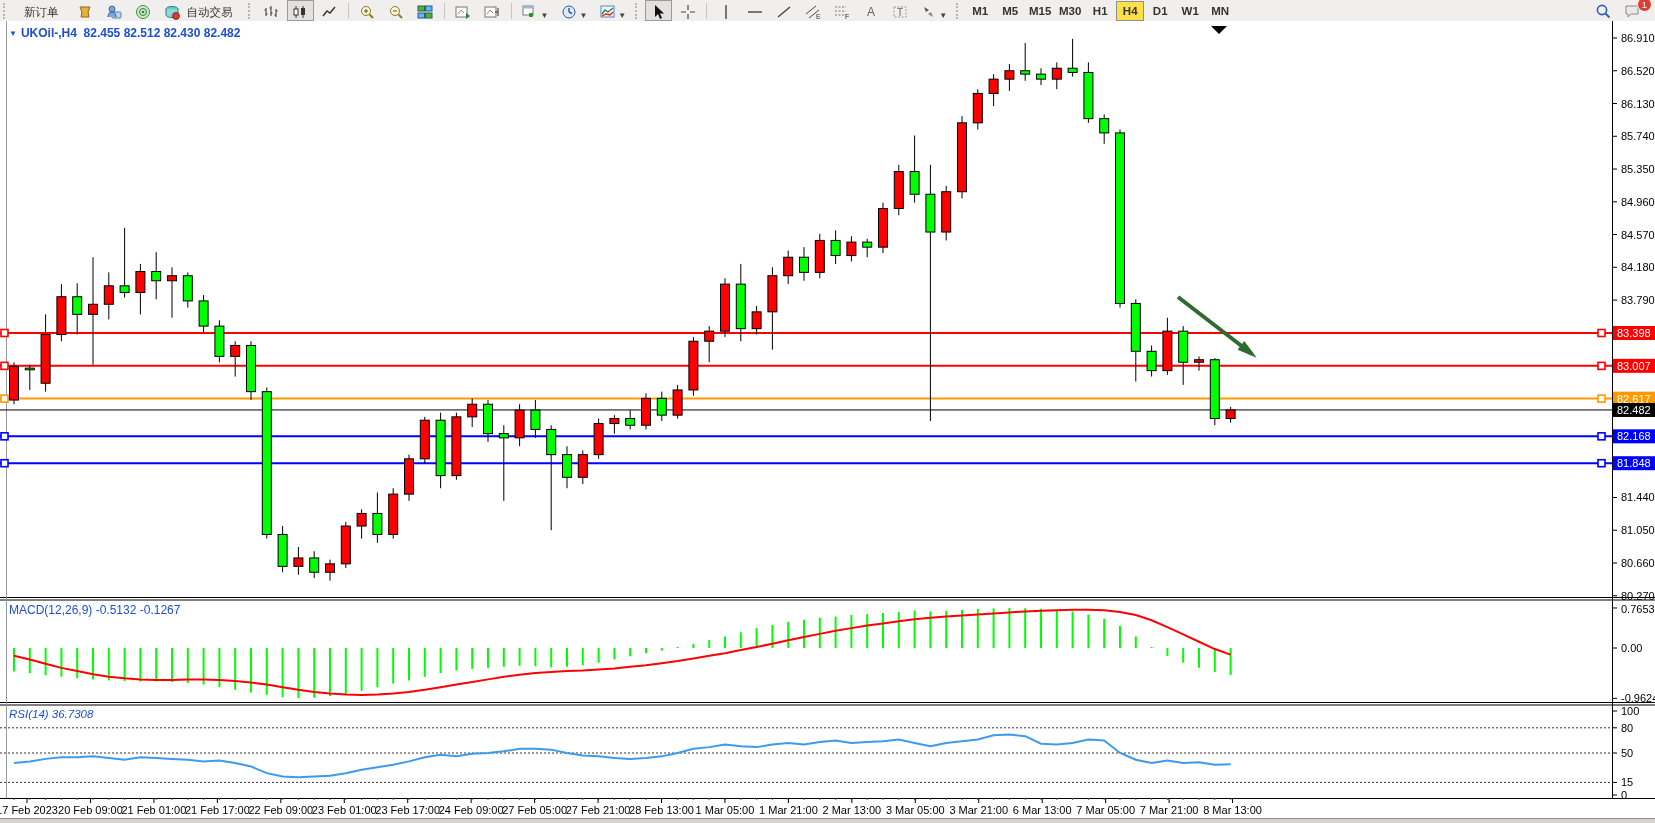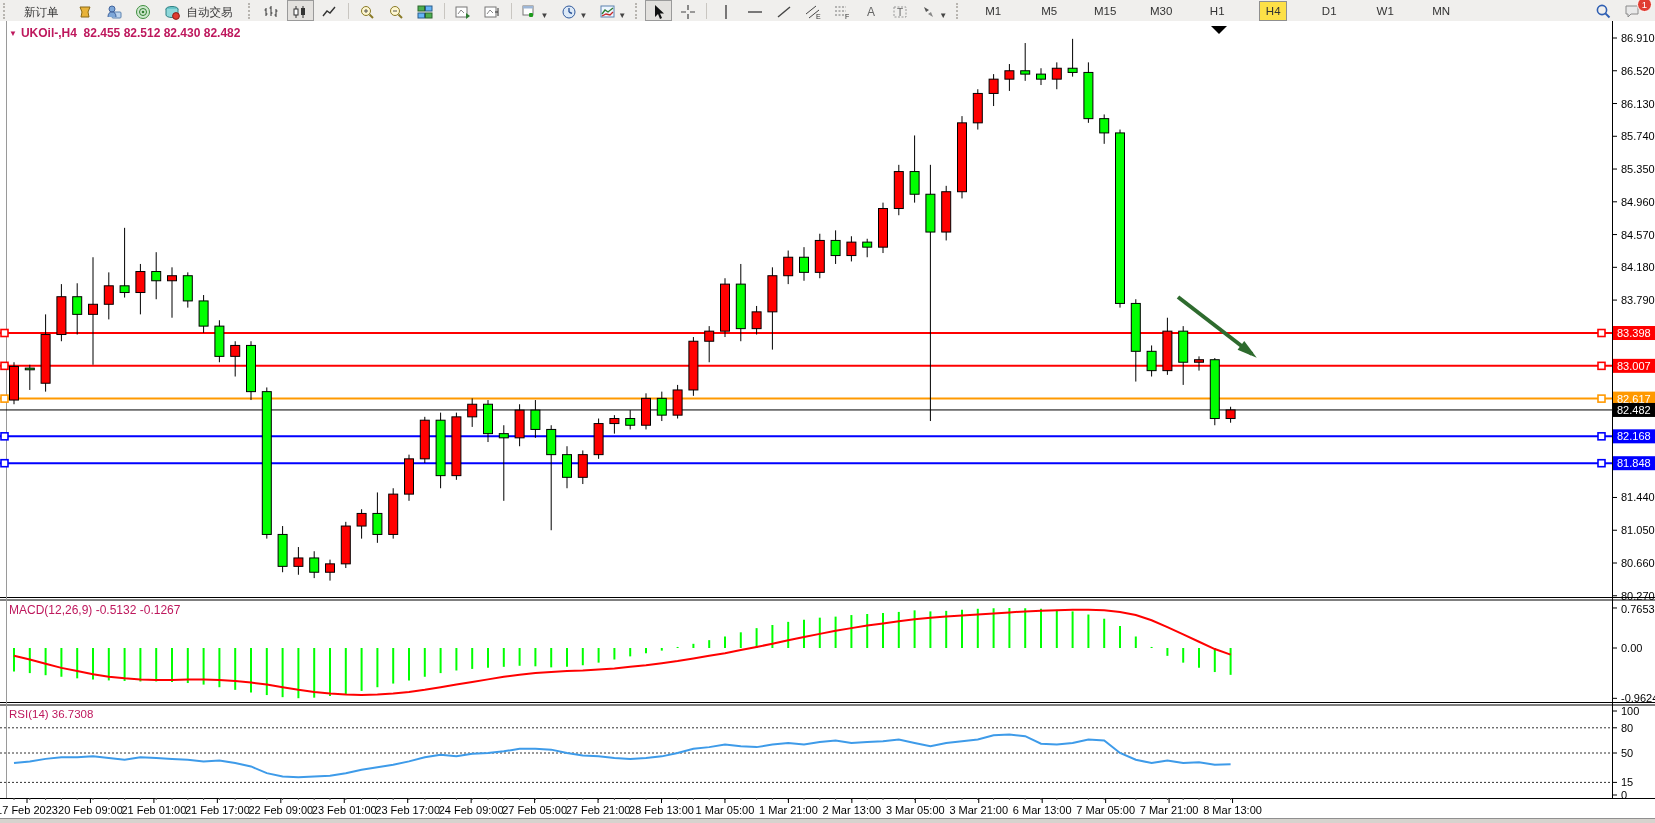"M1" .tf { font-weight: none -> bold; margin: 0 14px -> 0 1px }
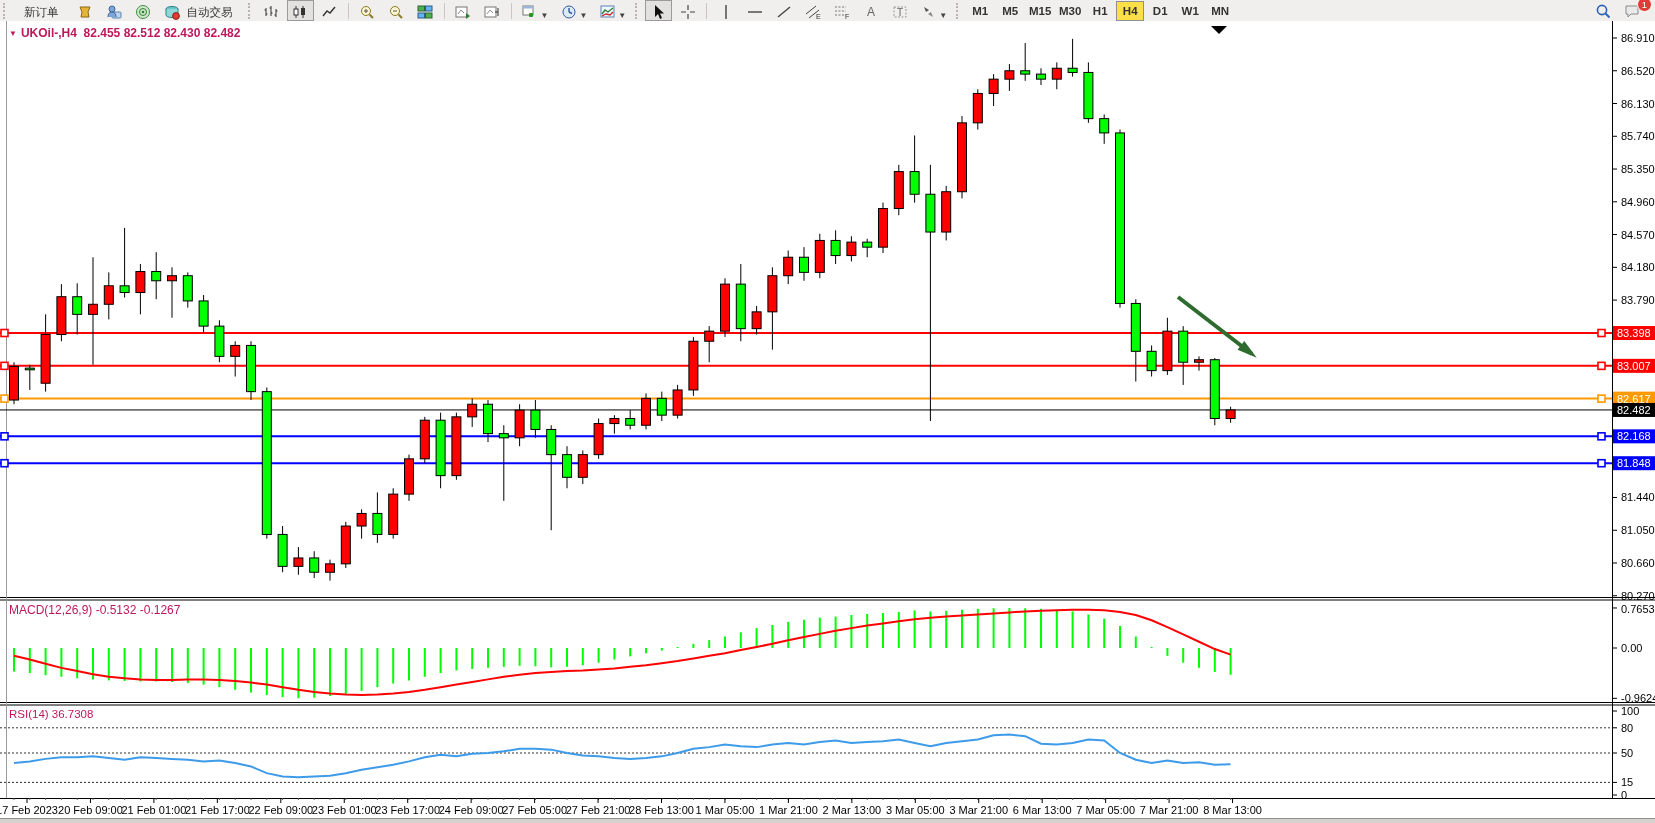"▼ UKOil-,H4 82.455 82.512 82.430" .overlay { color: #be185d -> #1d4ed8 }
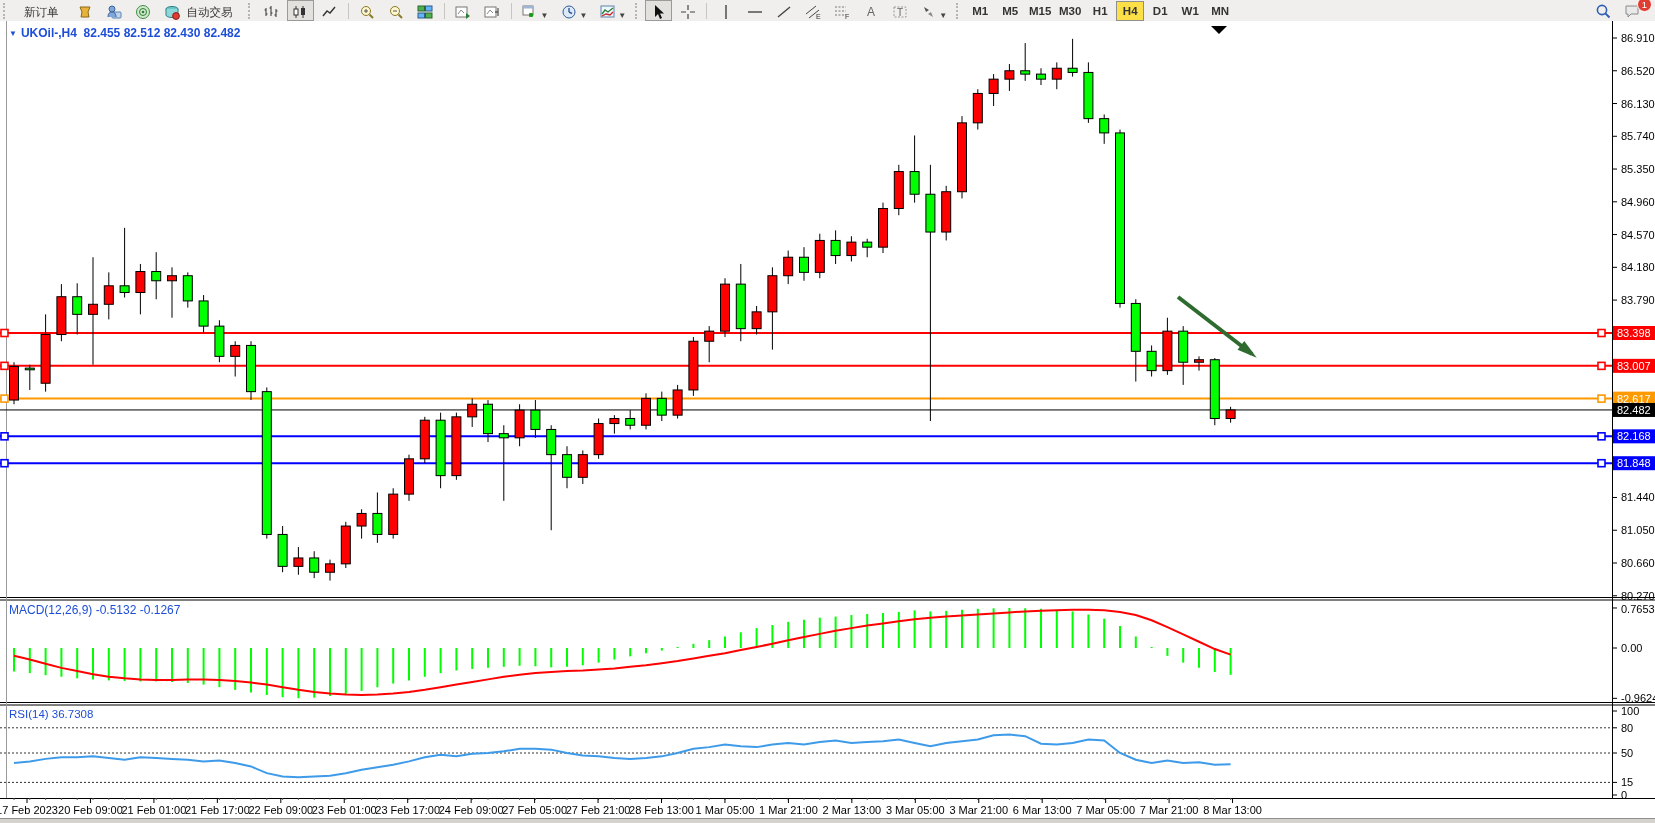"RSI(14) 36.7308" #rsi-label { font-style: none -> italic }
